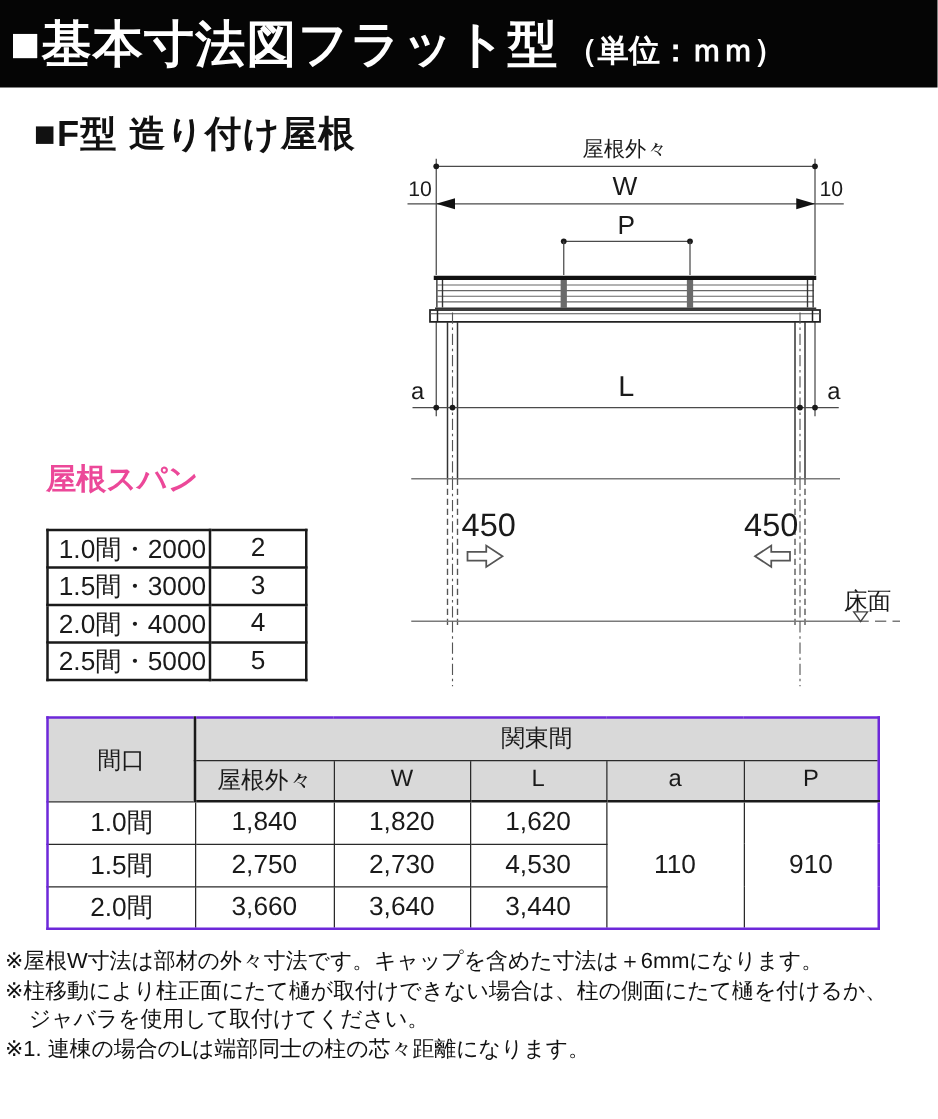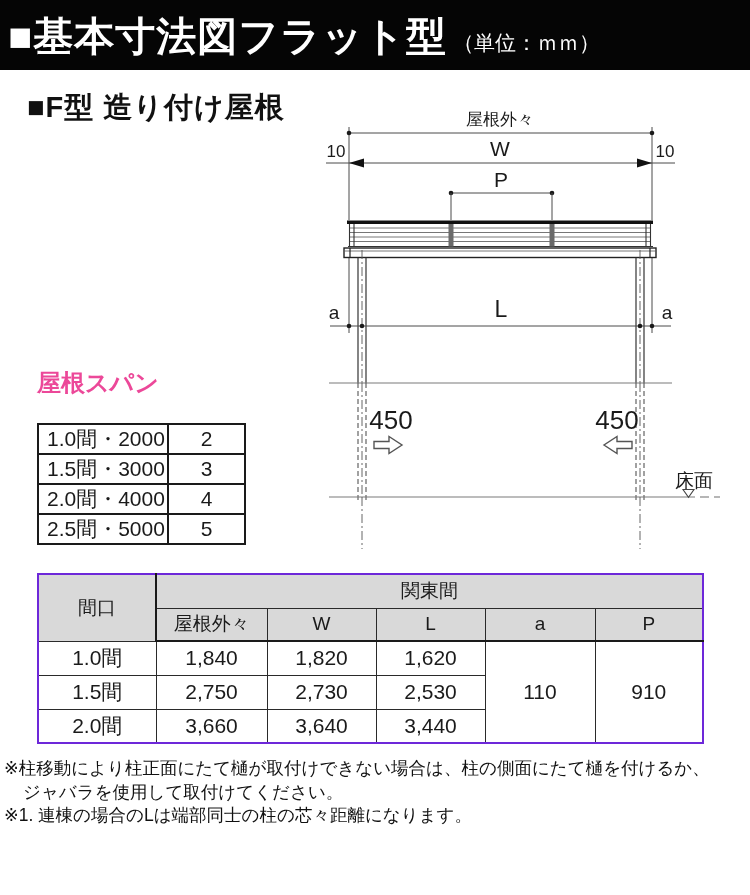"（単位：ｍｍ）" .banner .unit { font-size: 21px -> 25px; font-weight: normal -> bold }
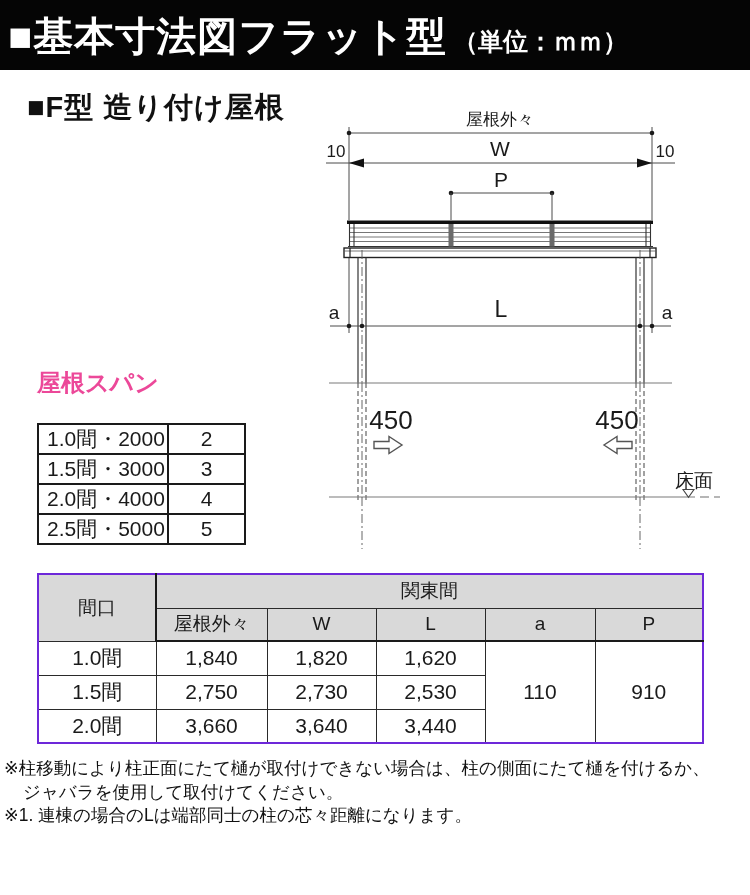"2,530" td { text: 2,530 -> 4,530 }
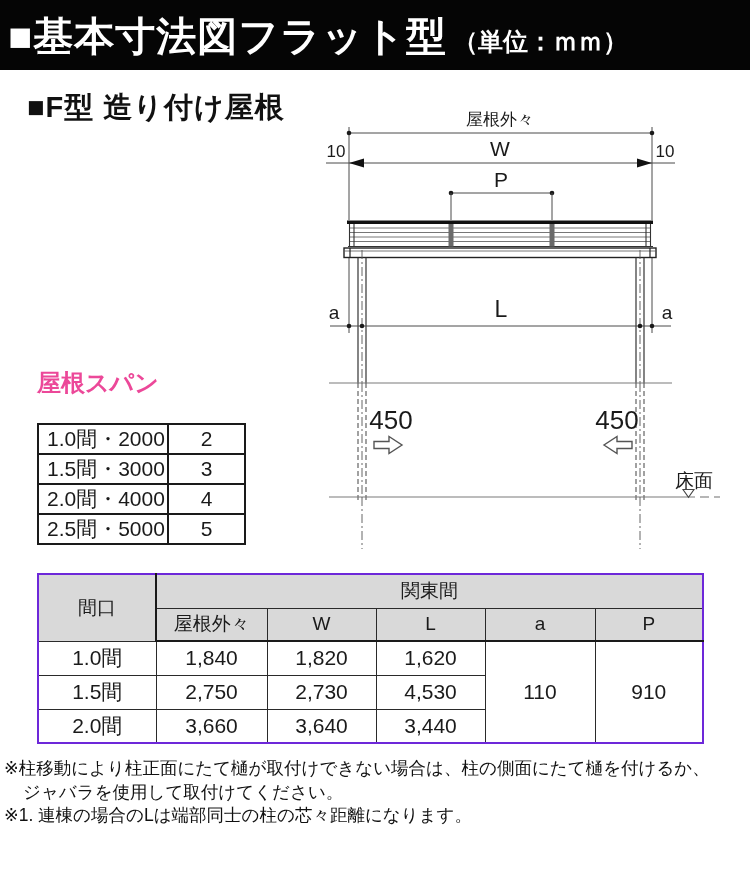"※屋根W寸法は部材の外々寸法です。キャップを含めた寸法は＋6mmになります。" div.note { html: none -> <div>※屋根W寸法は部材の外々寸法です。キャップを含めた寸法は＋6mmになります。</div> }
